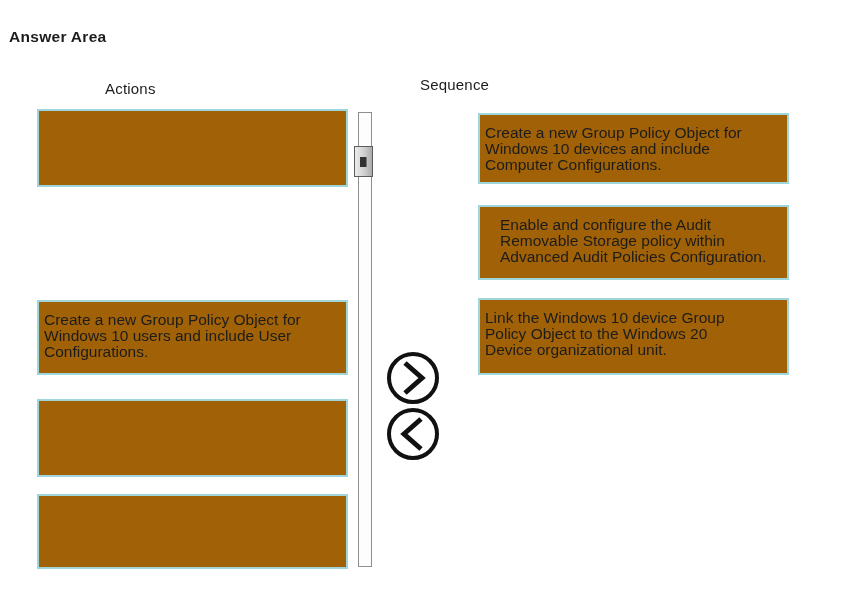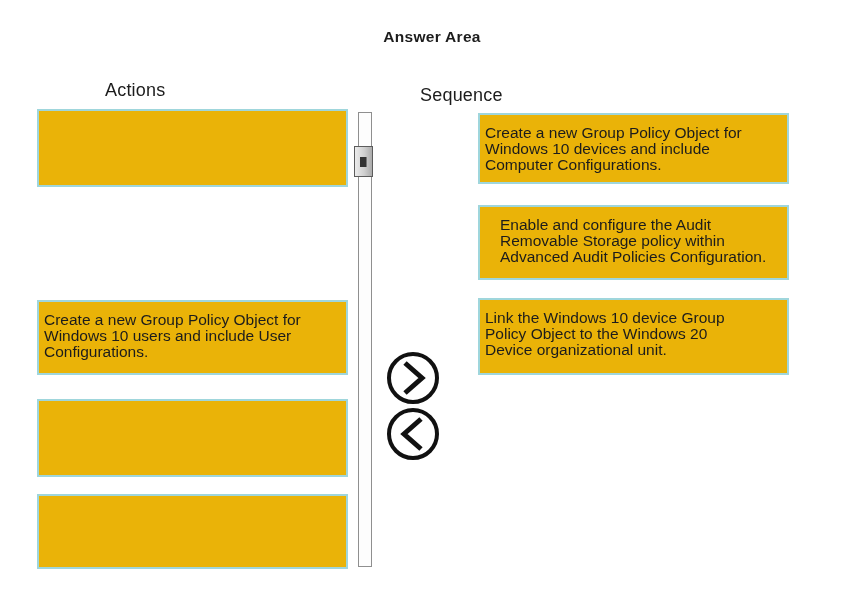"Answer Area" .page-title { text-align: center -> left }
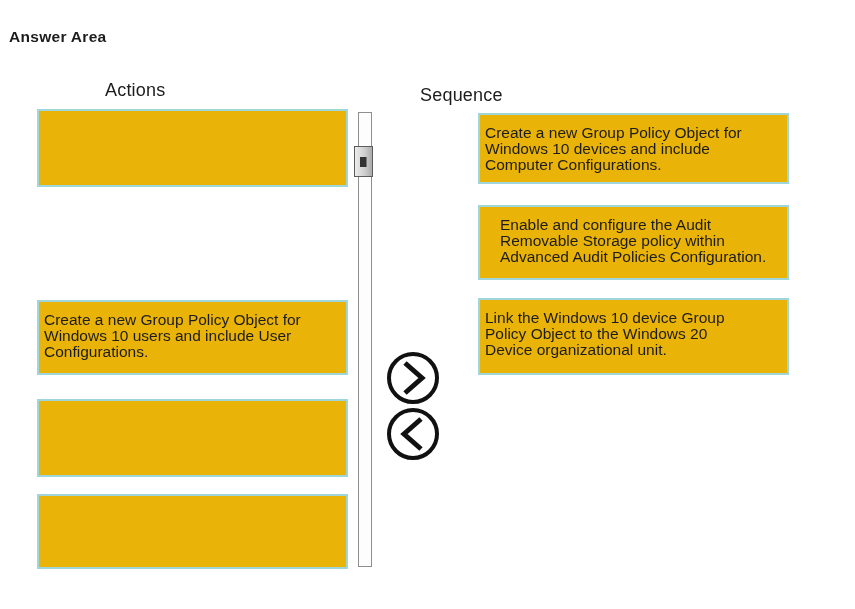"Actions" .col-header { font-size: 18px -> 15px }
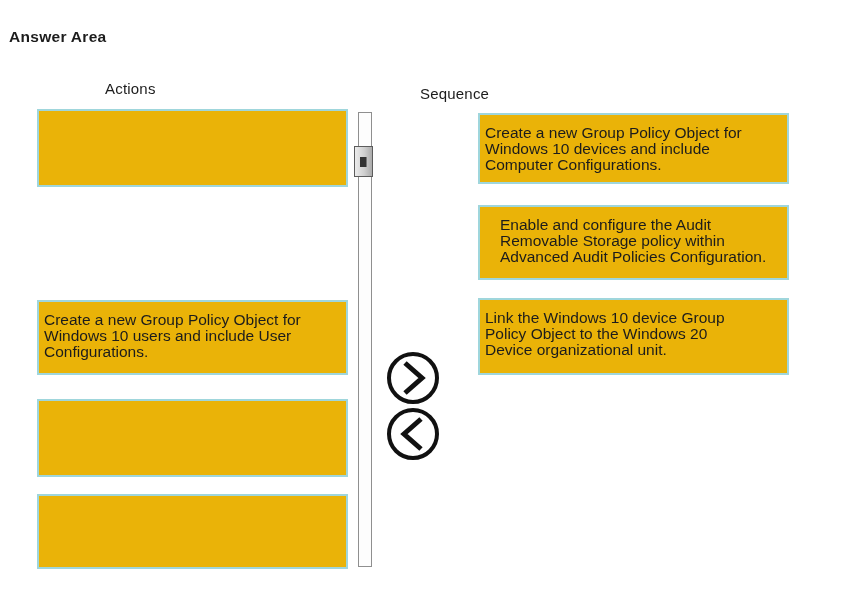"Sequence" .sequence-header { top: 85px -> 76px }
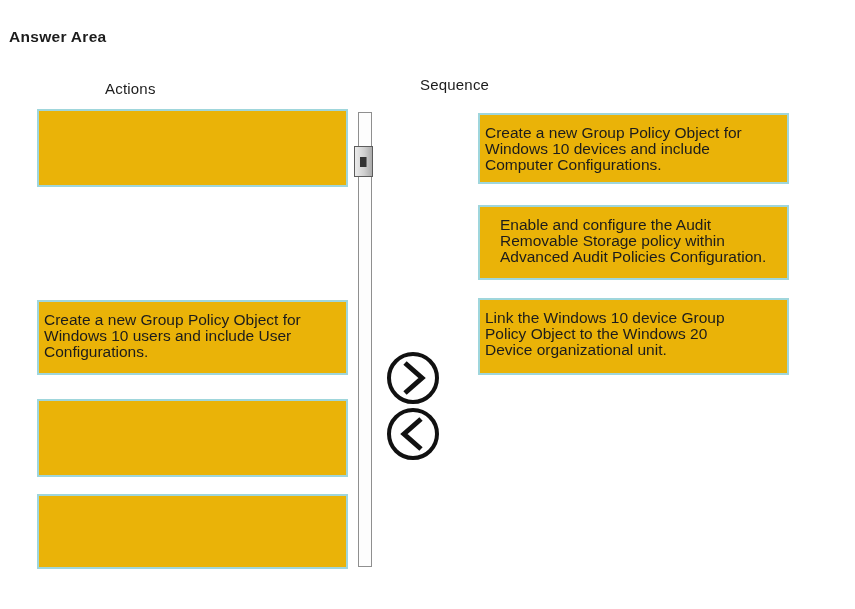"Create a new Group Policy" .box { background: #eab308 -> #a16207 }
